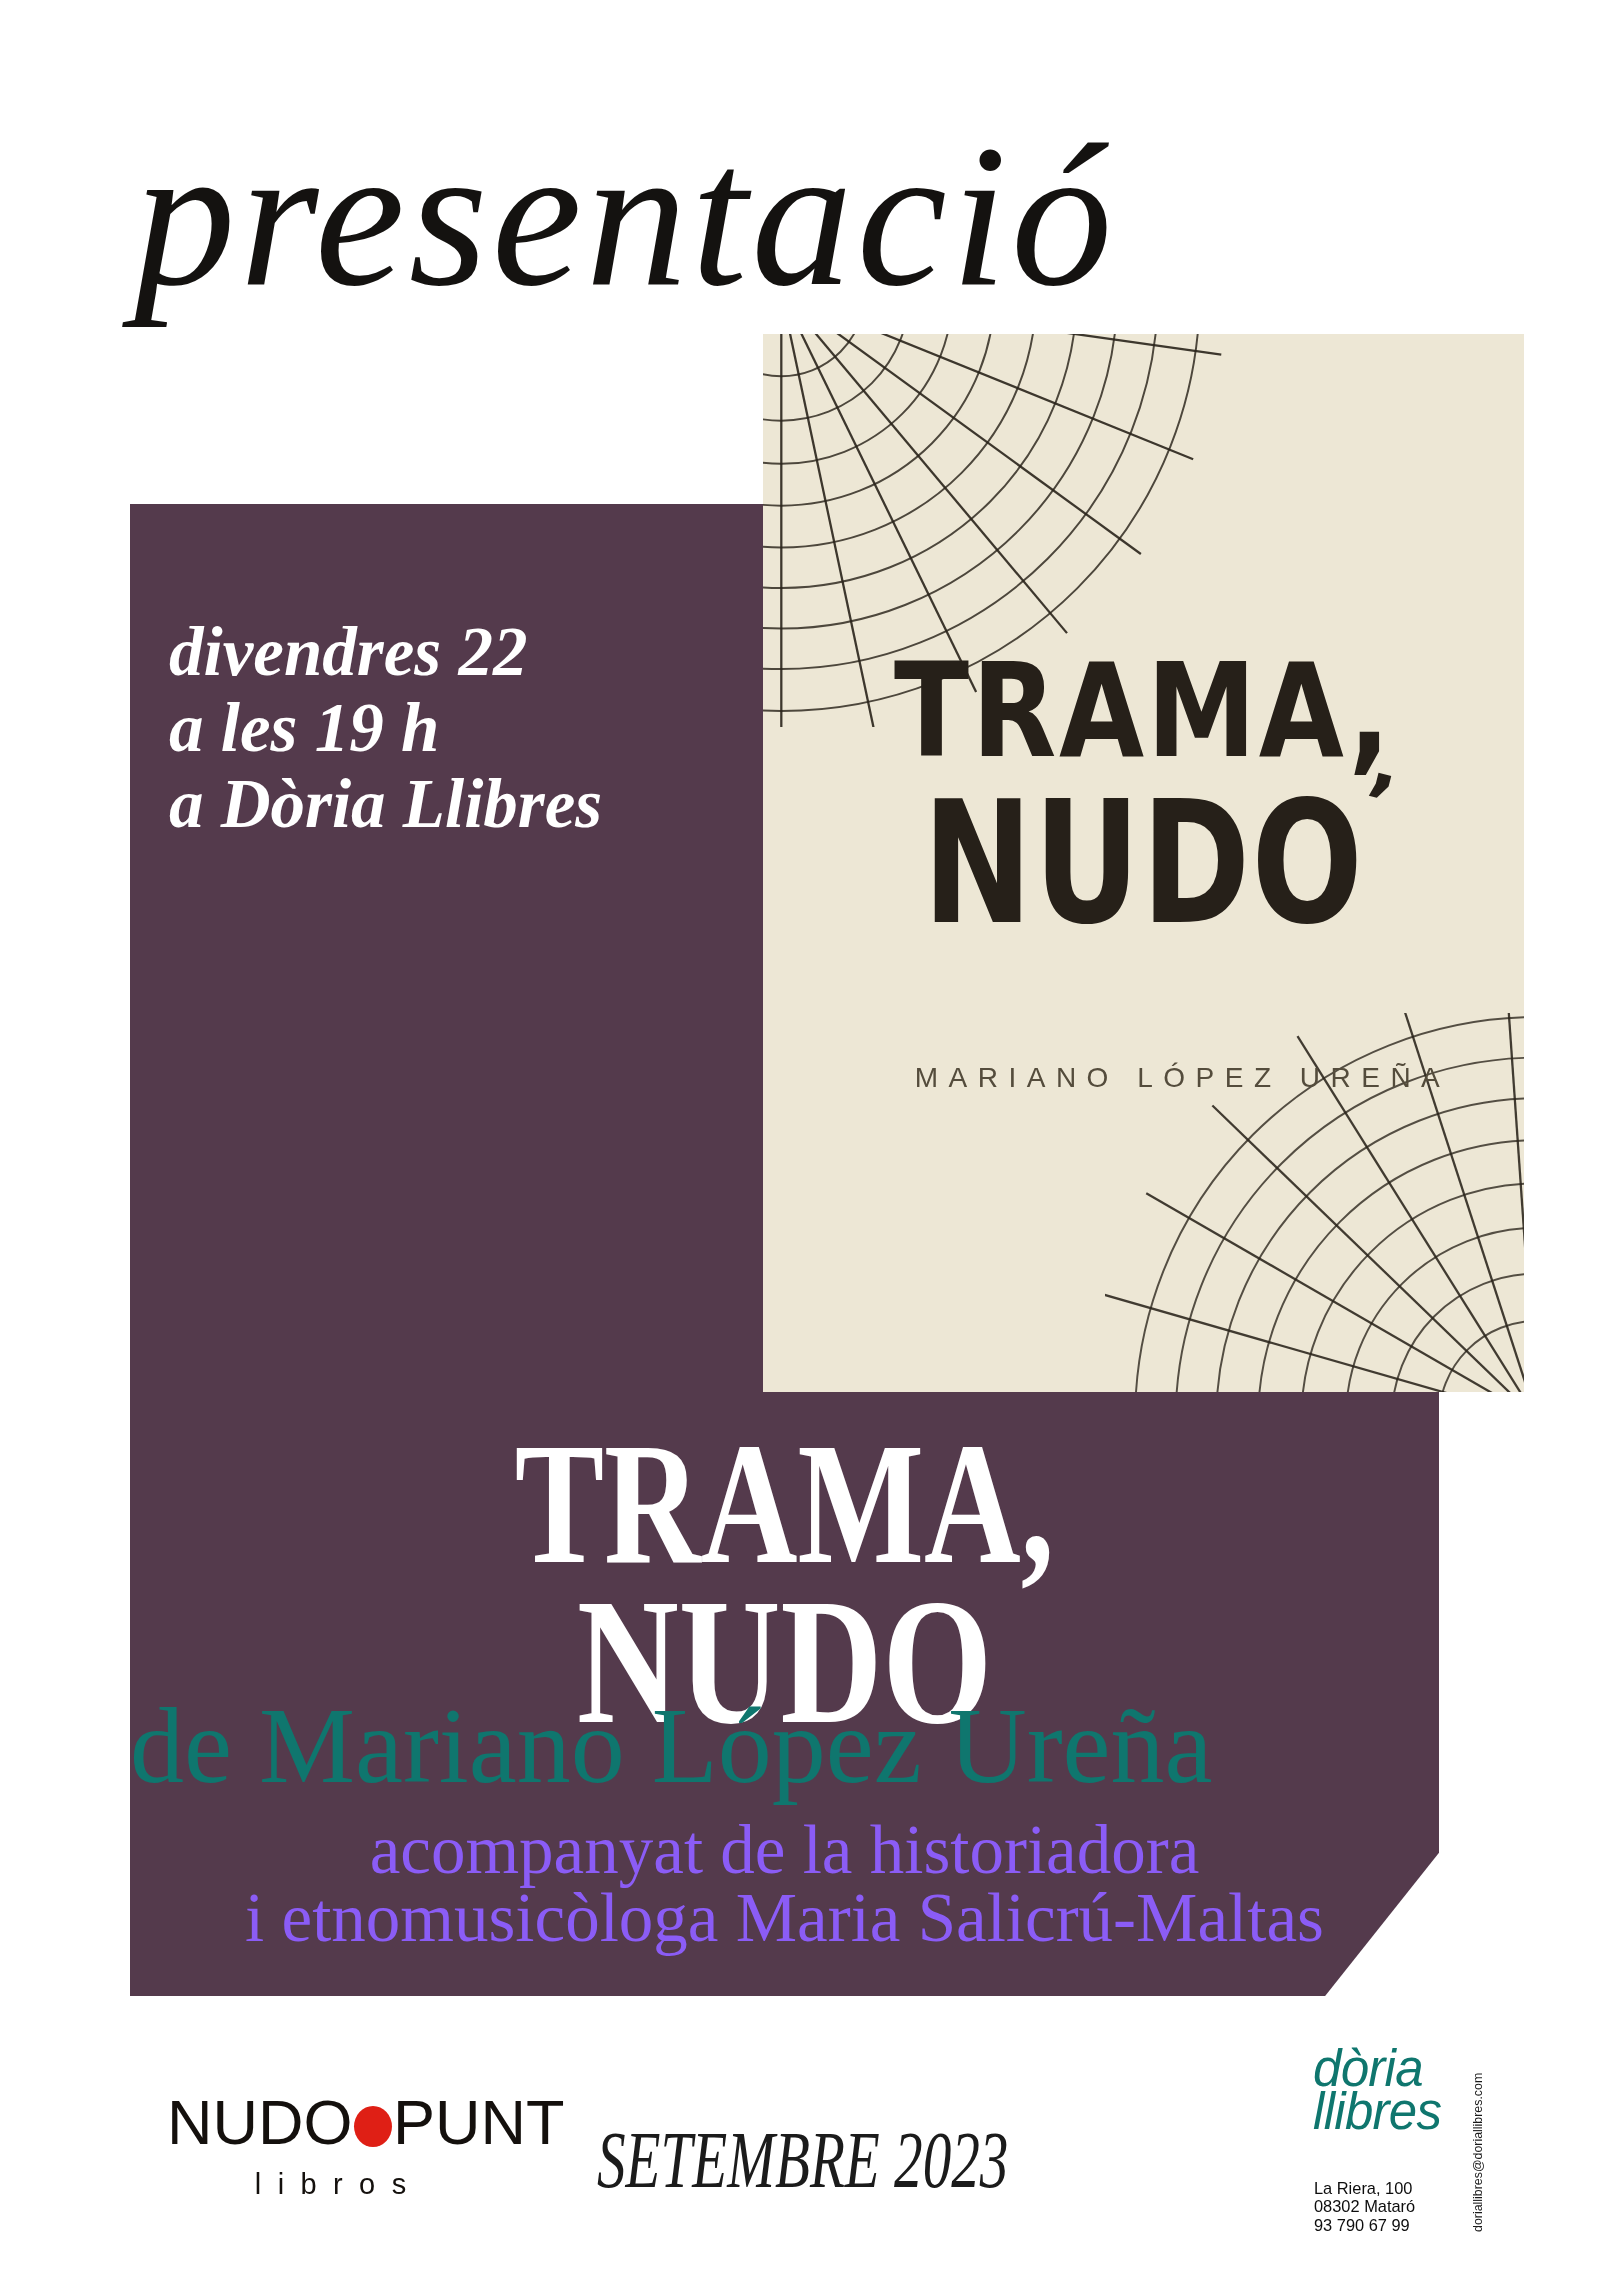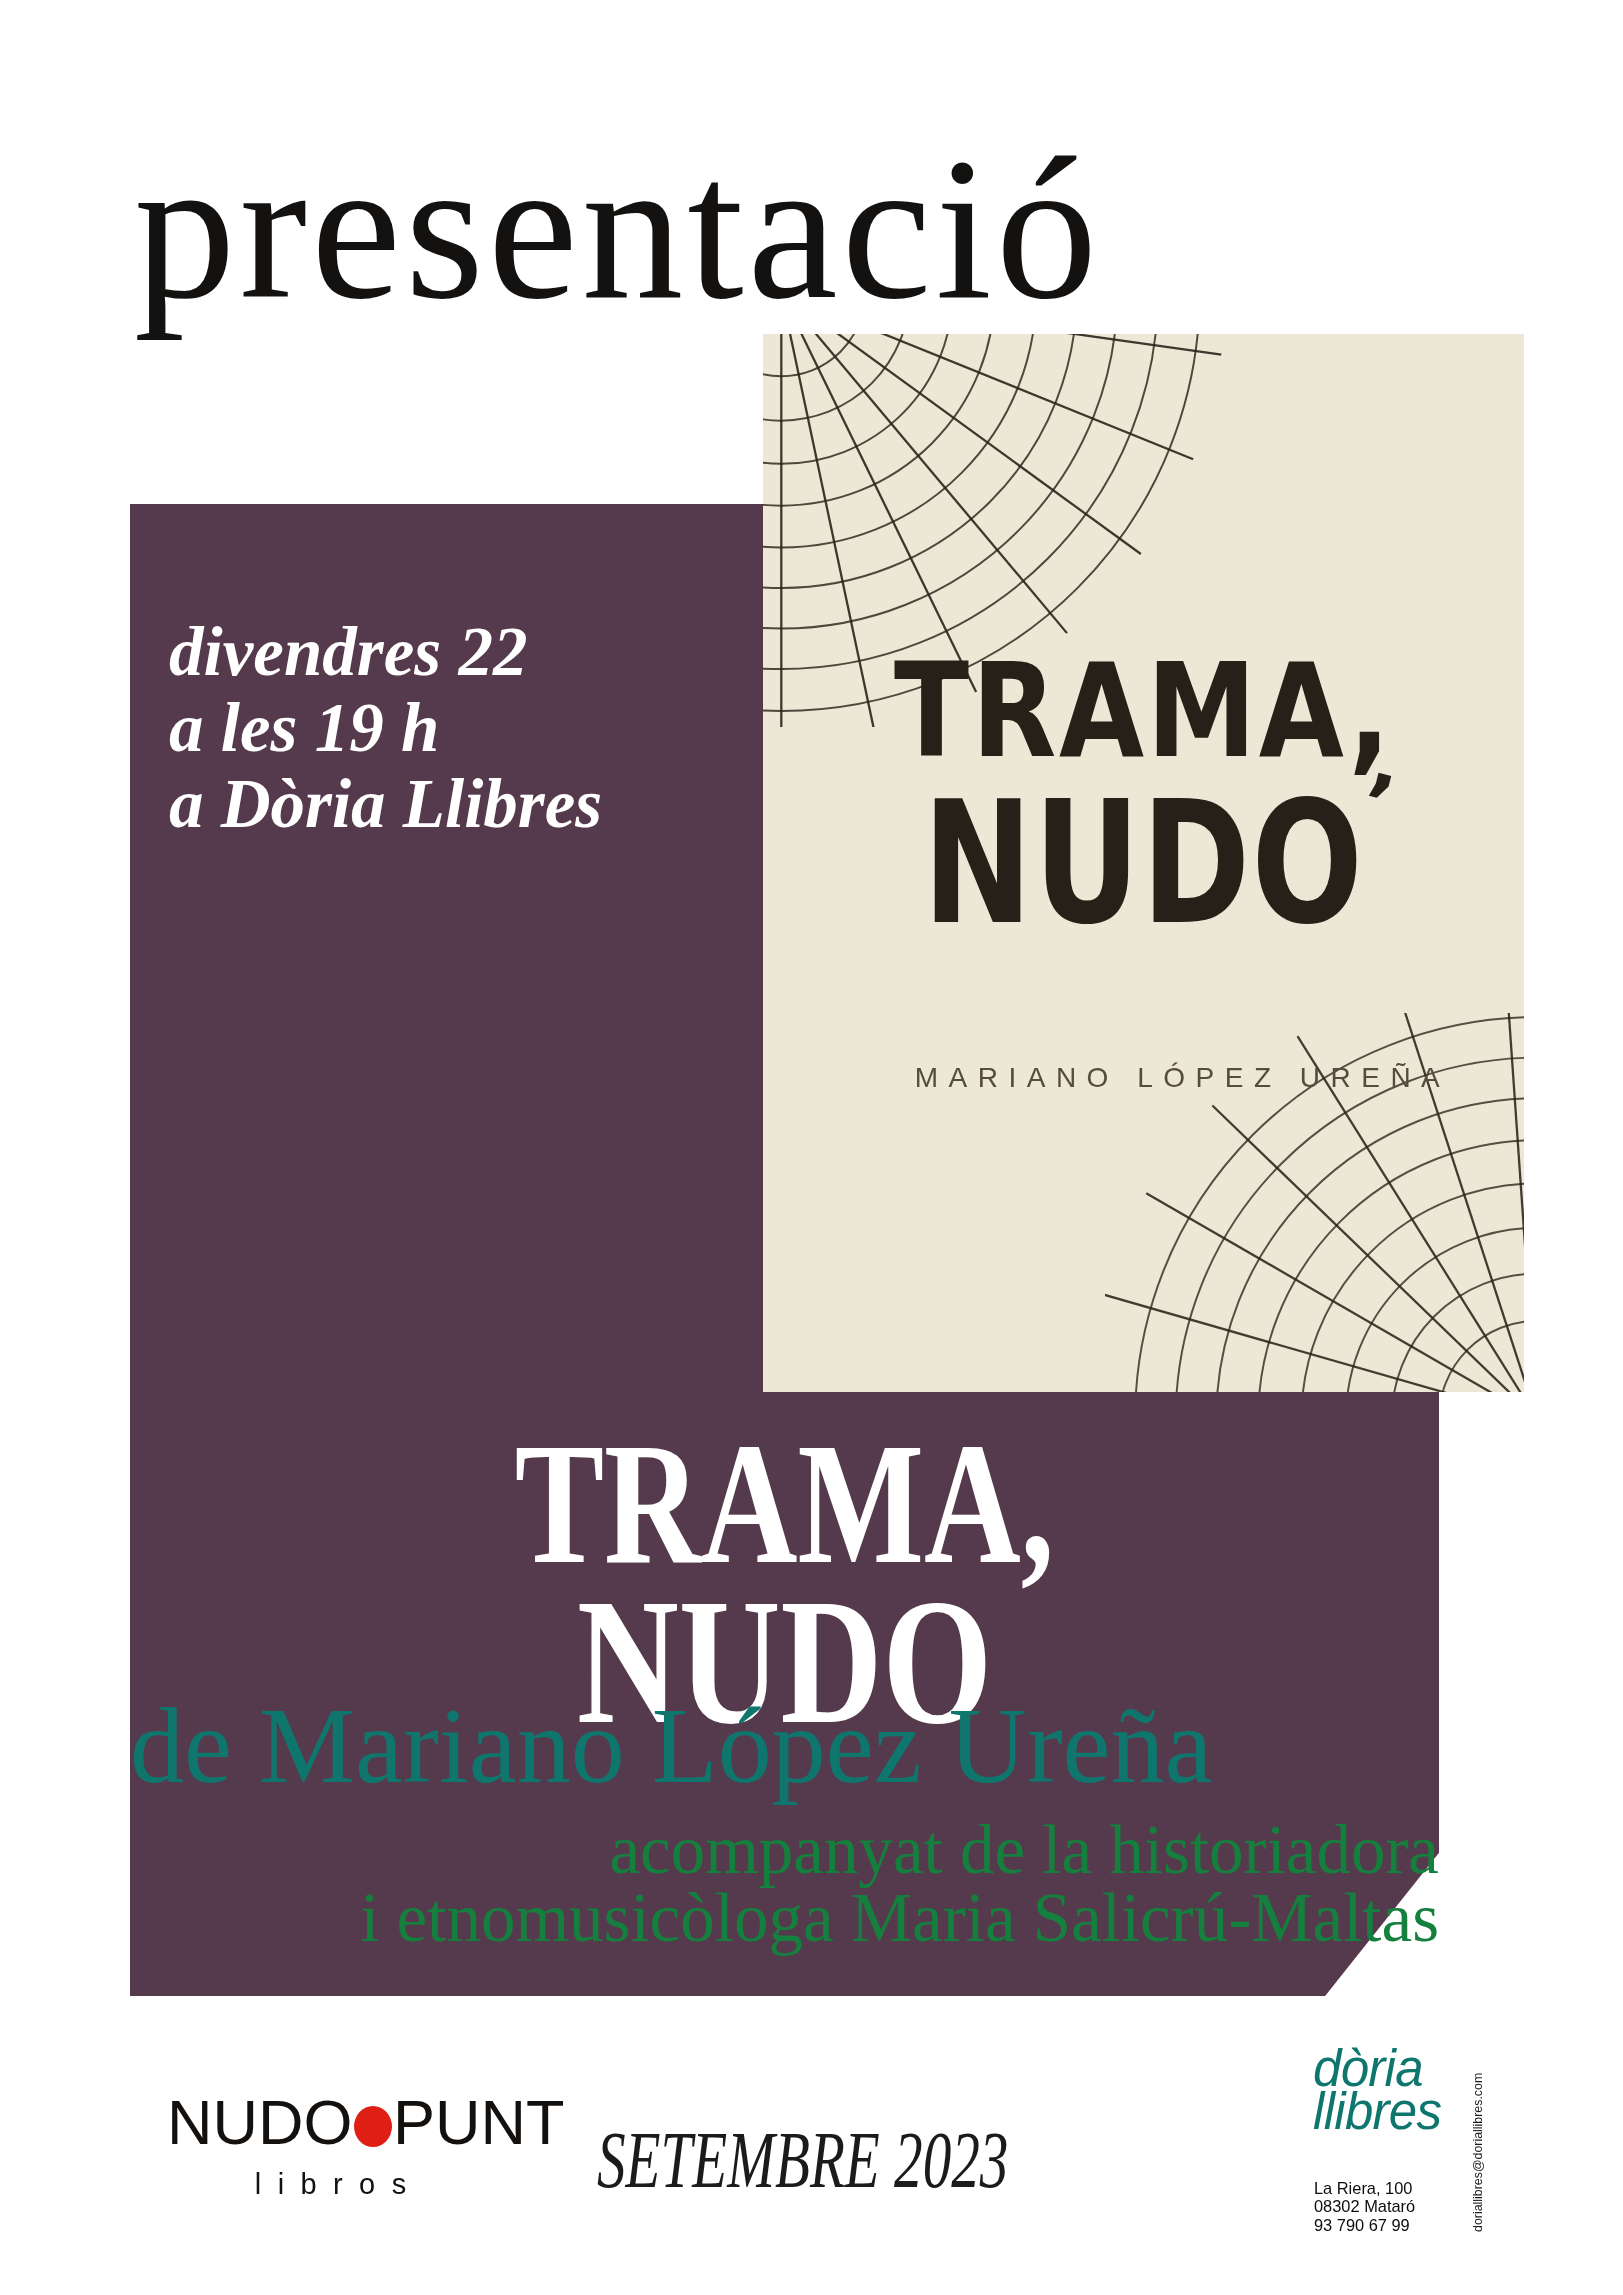"presentació" .presentacio { font-style: none -> italic; top: 122px -> 109px }
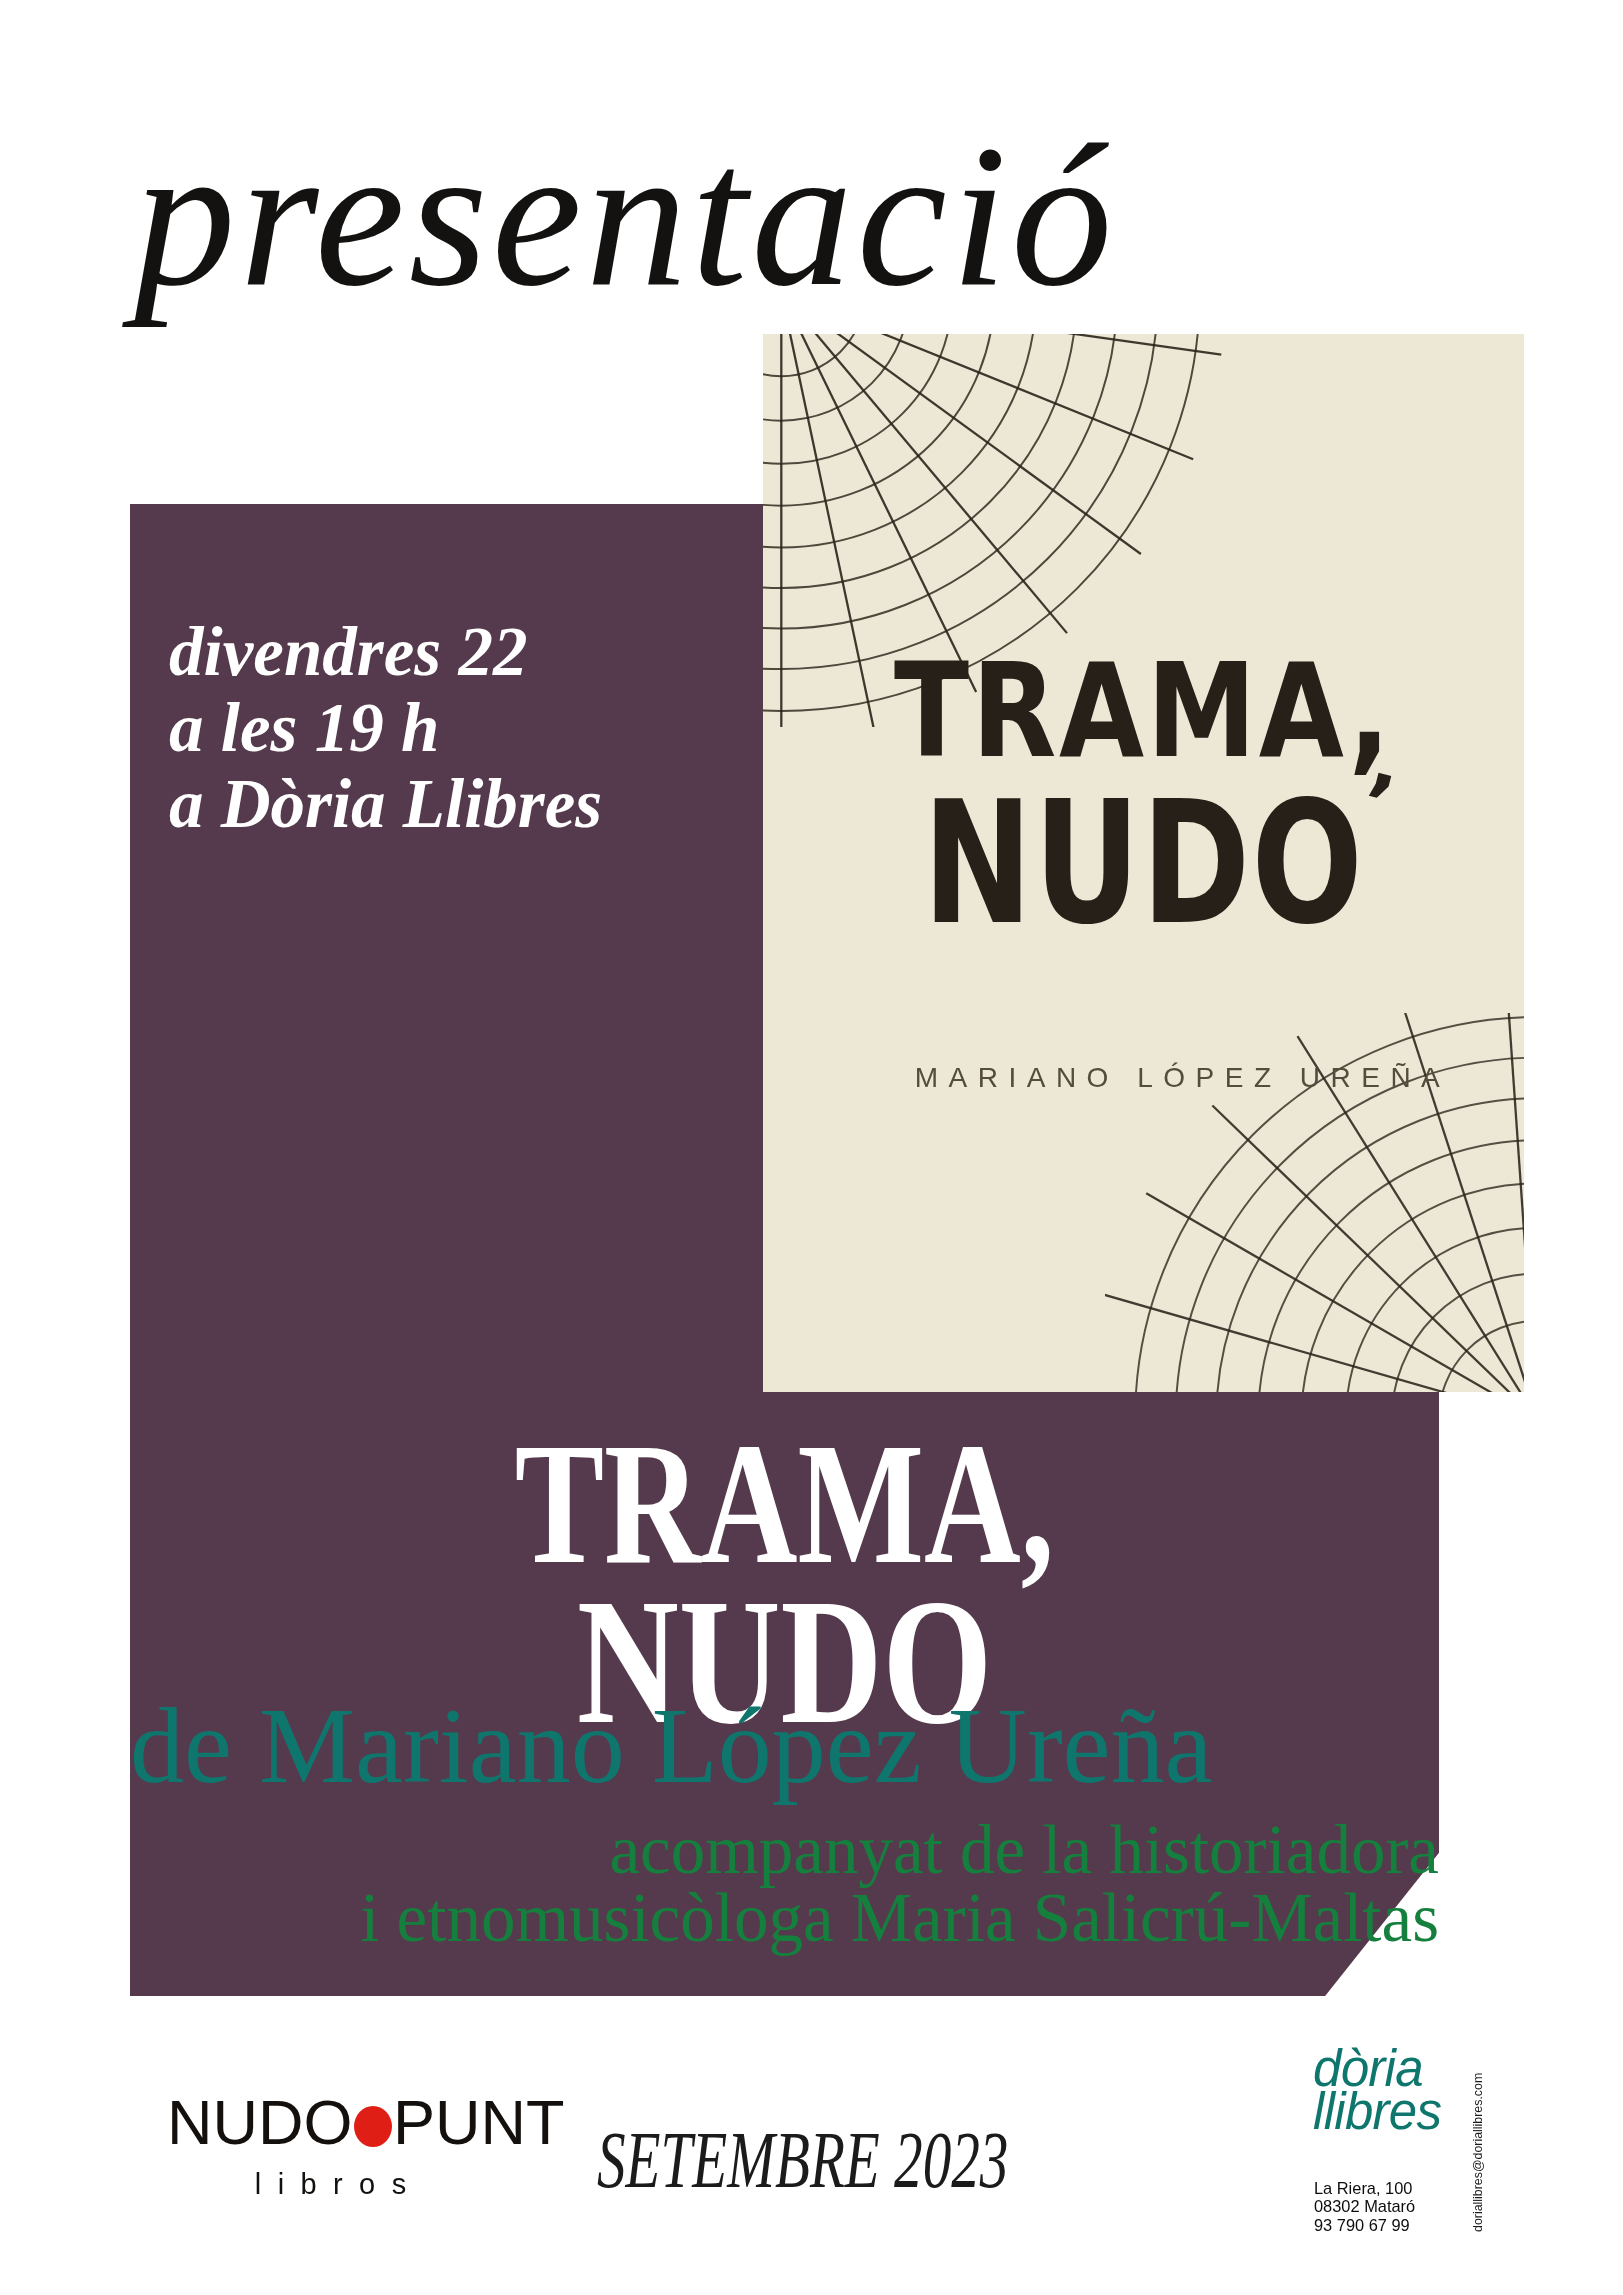"acompanyat de la historiadora" .subtitle { color: #15803d -> #8b5cf6; text-align: right -> center }
